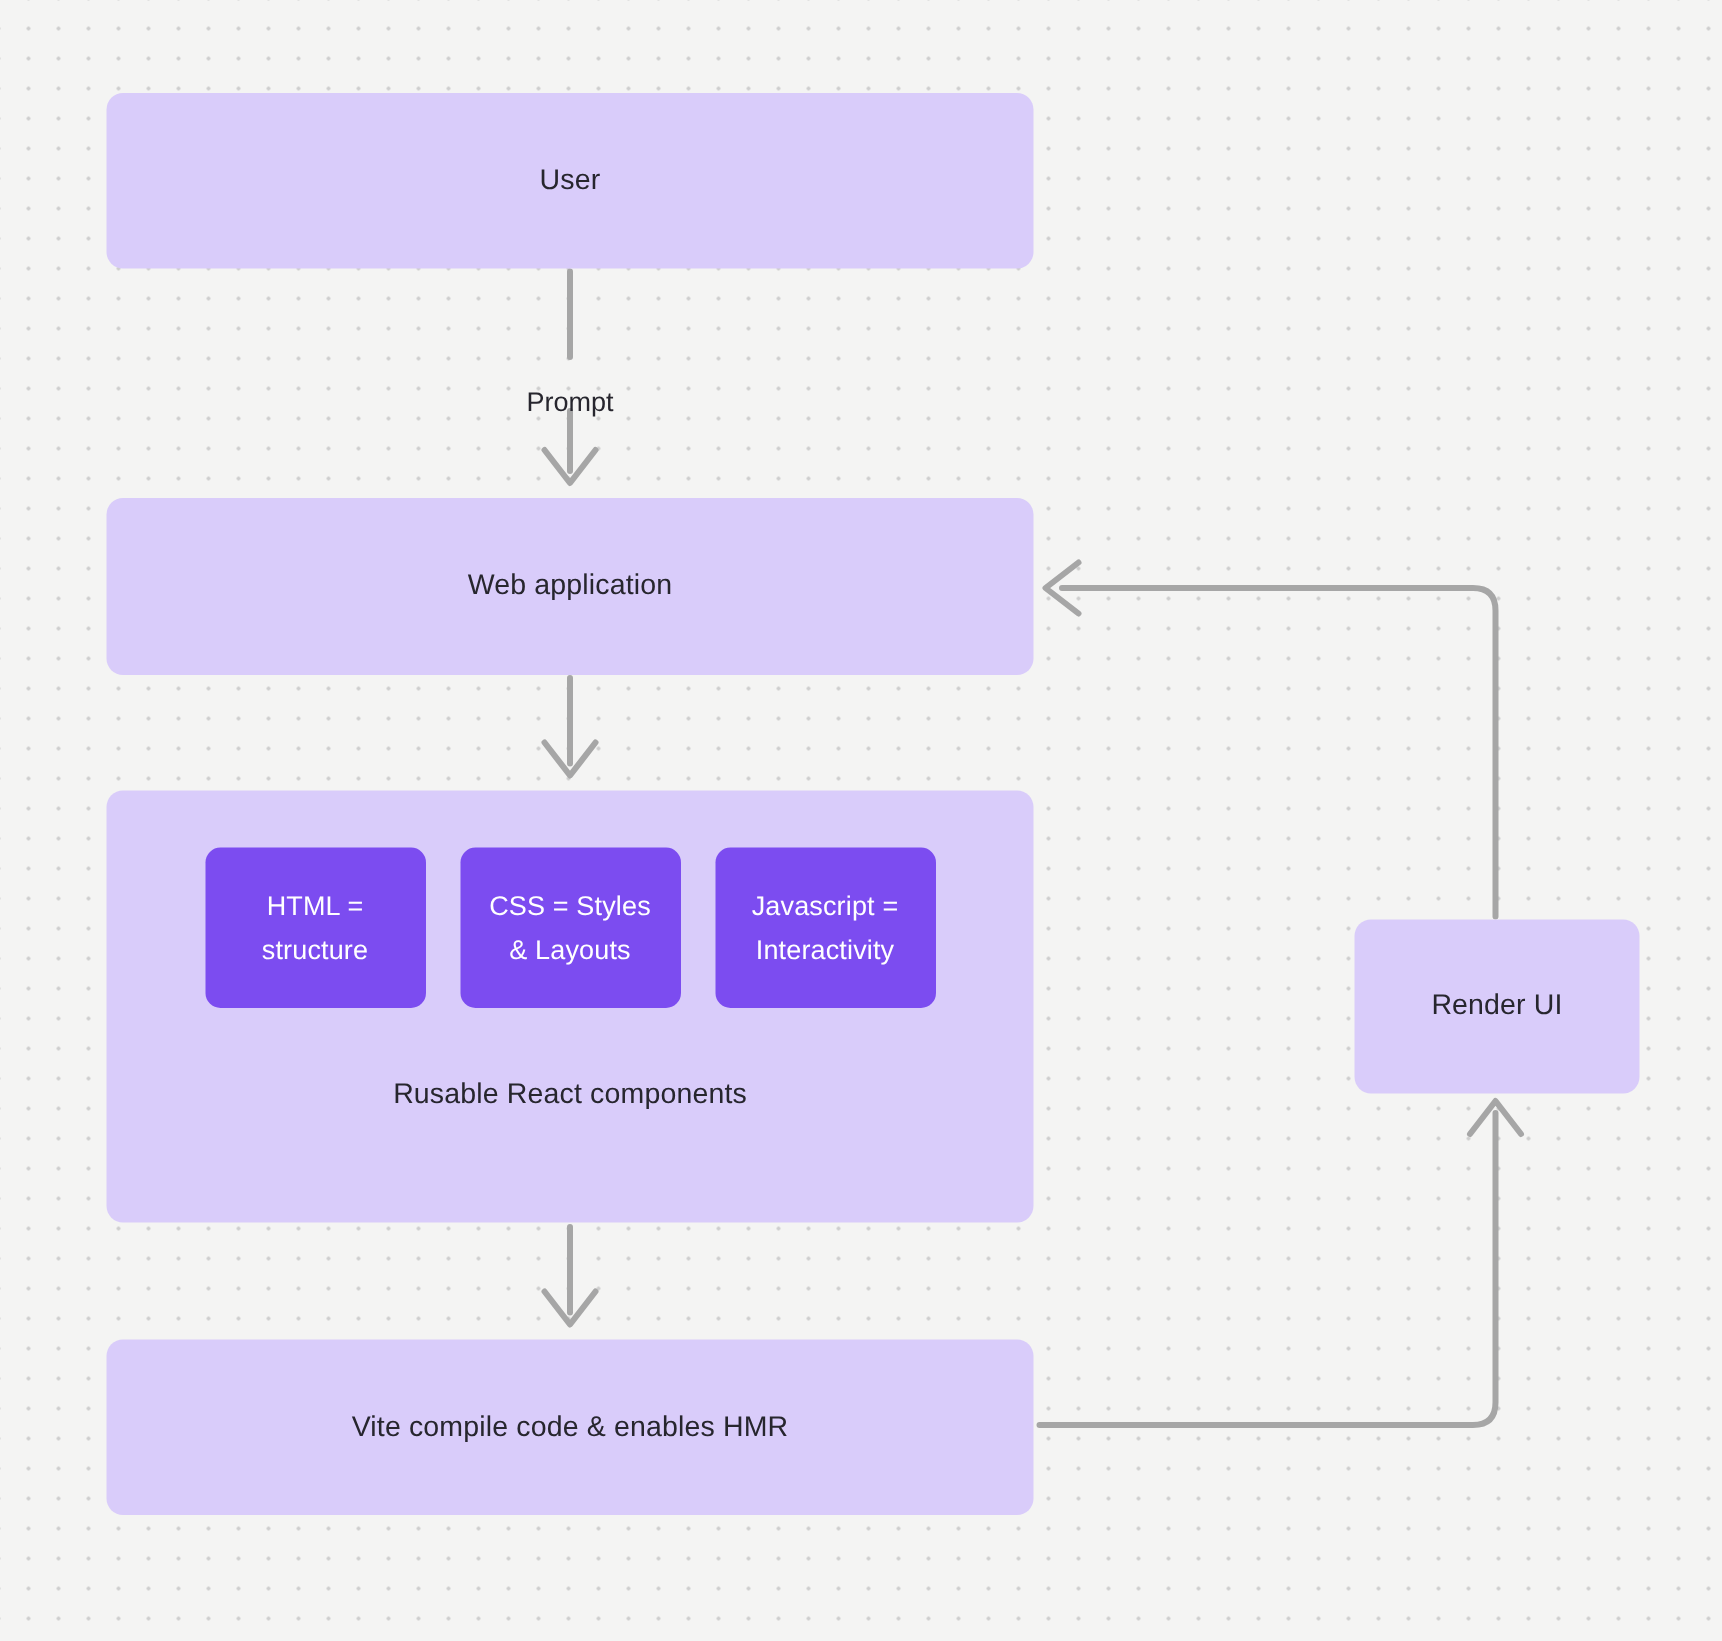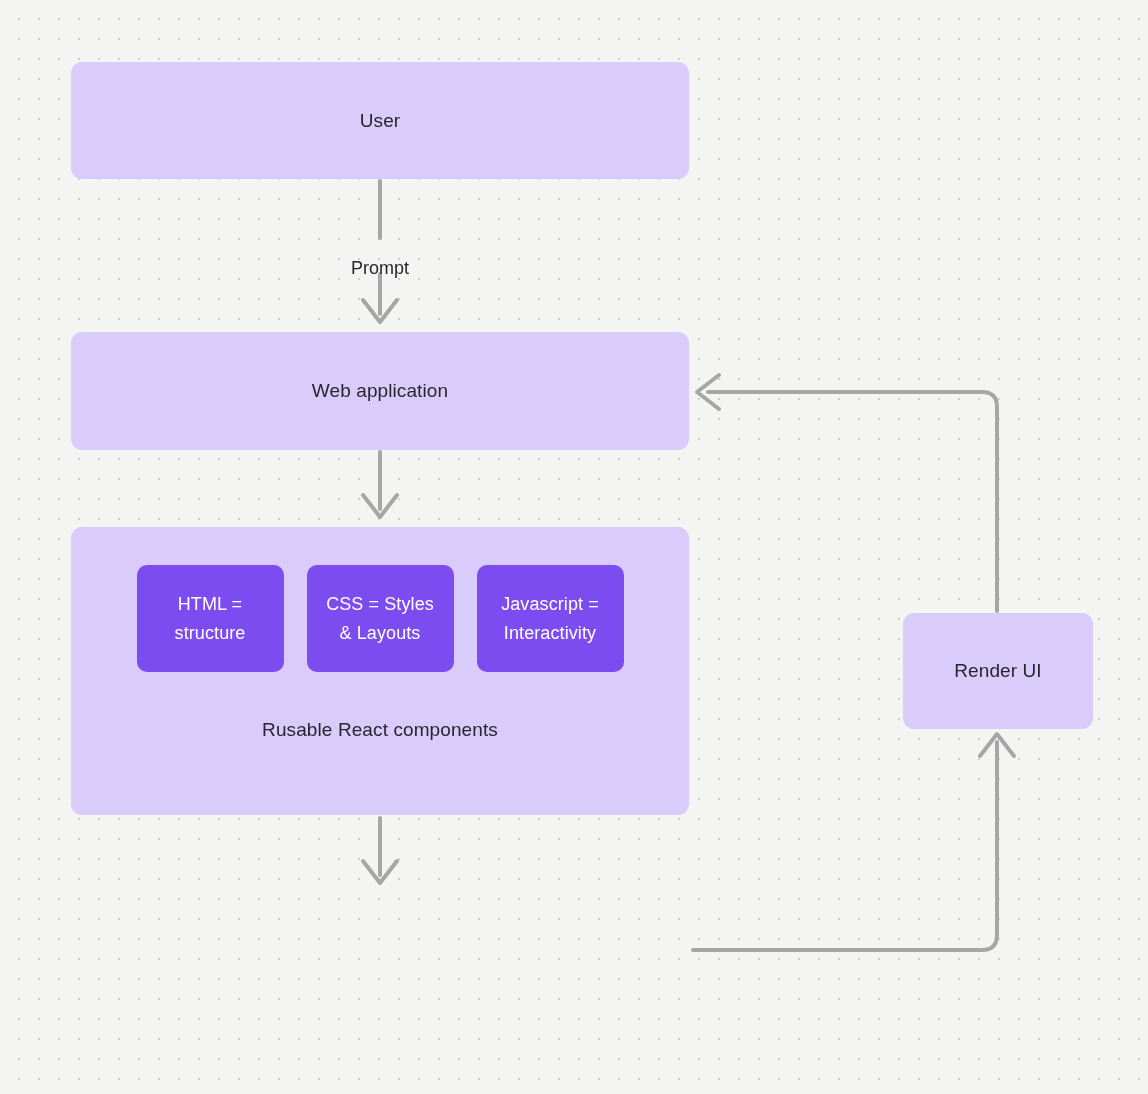"Vite compile code & enables" div.node { html: none -> <div> <span>Vite compile code &amp; enables HMR</span> </div> }
